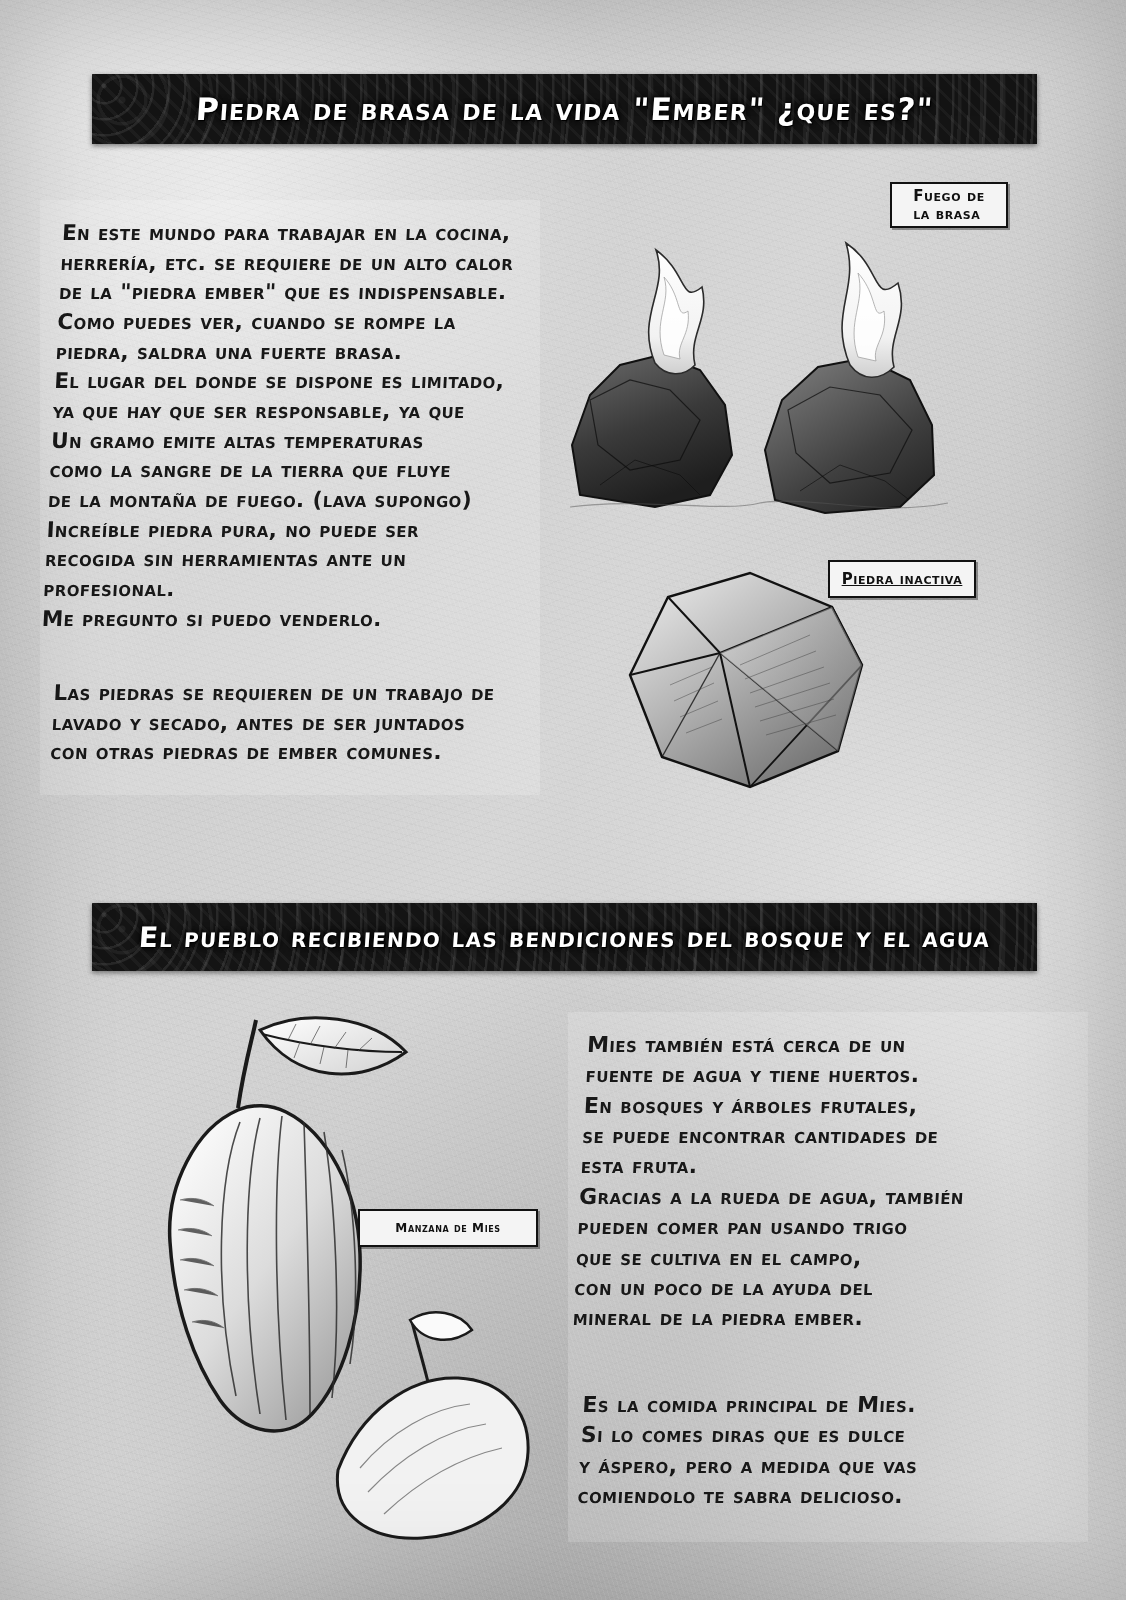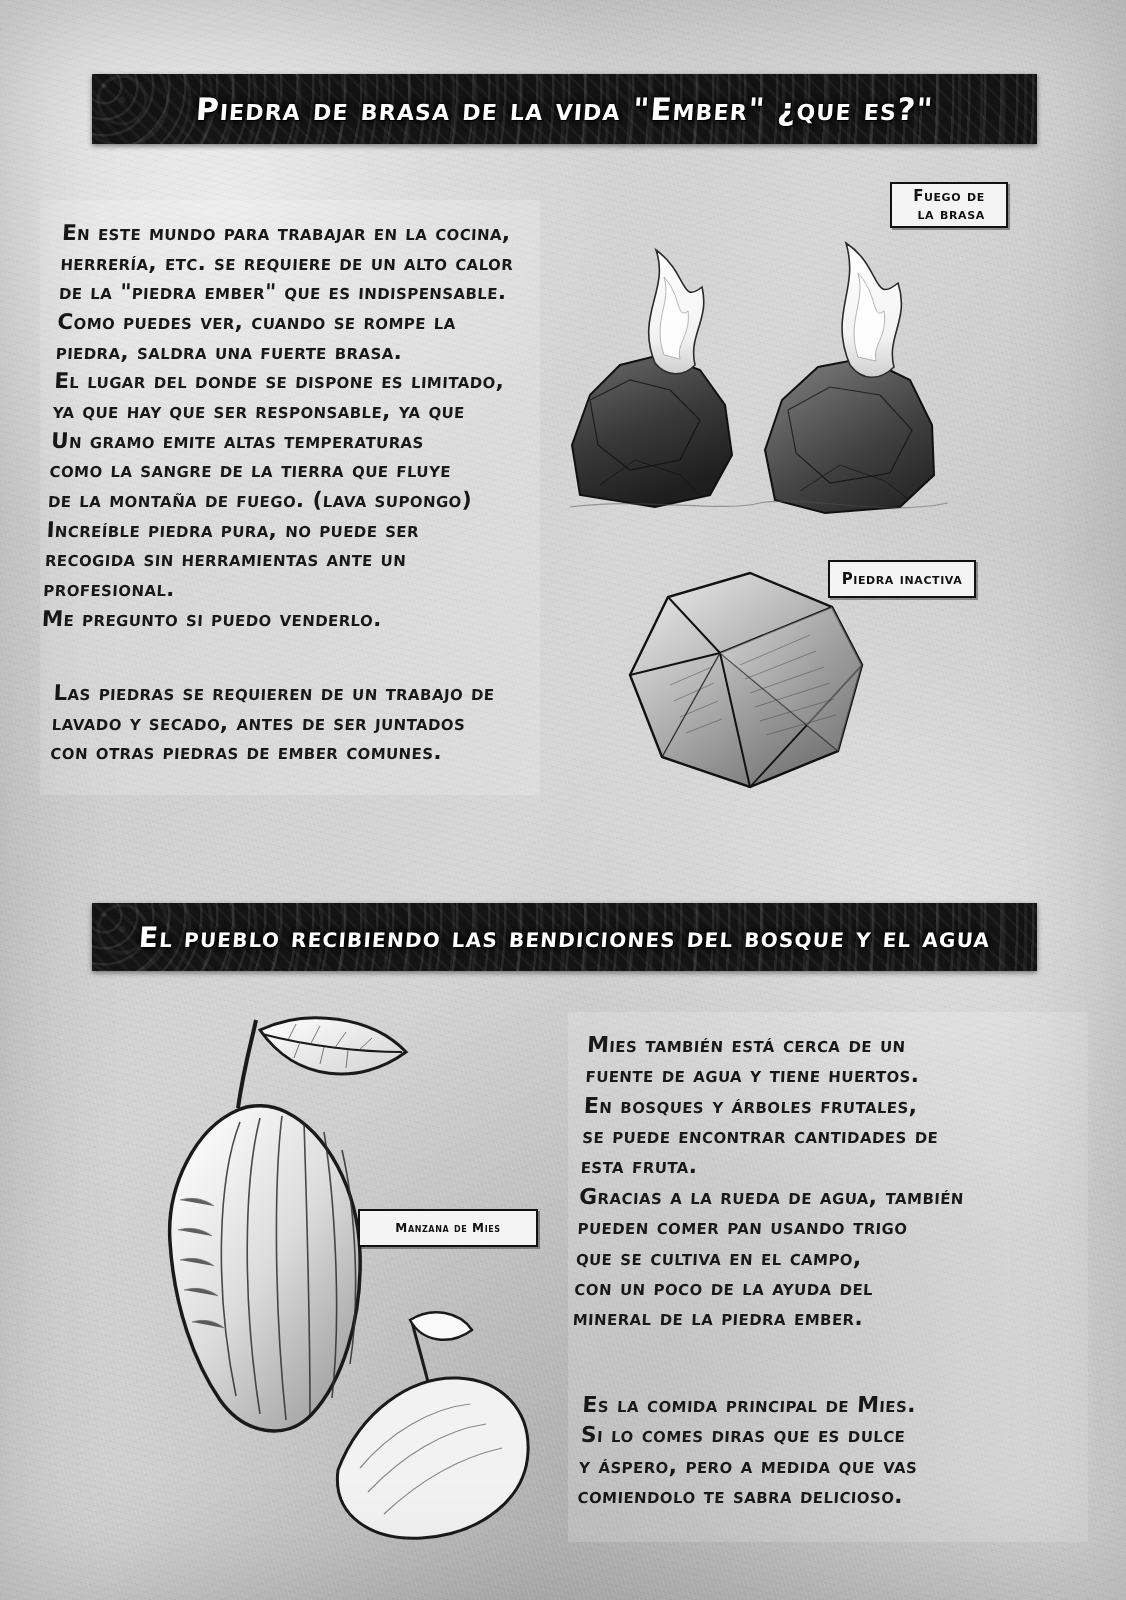"Fuego de" .callout { text-align: right -> left }
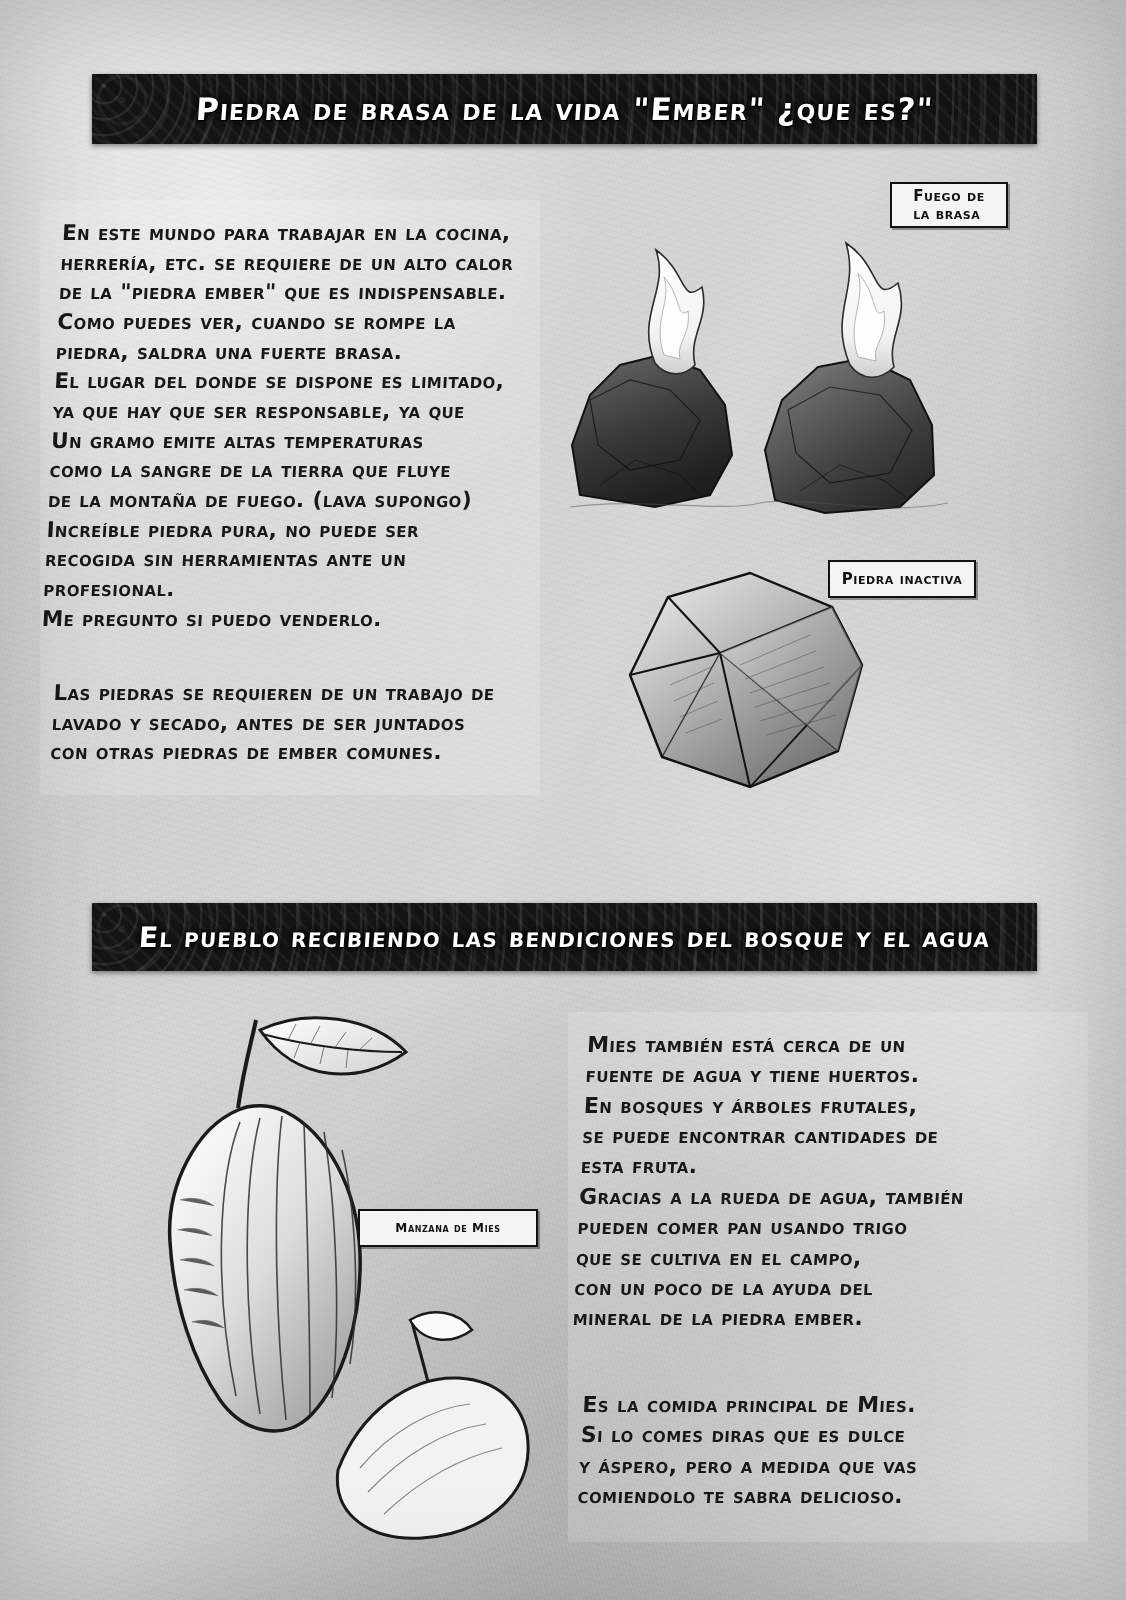"Piedra inactiva" #callout-inactive { text-decoration: none -> underline }
